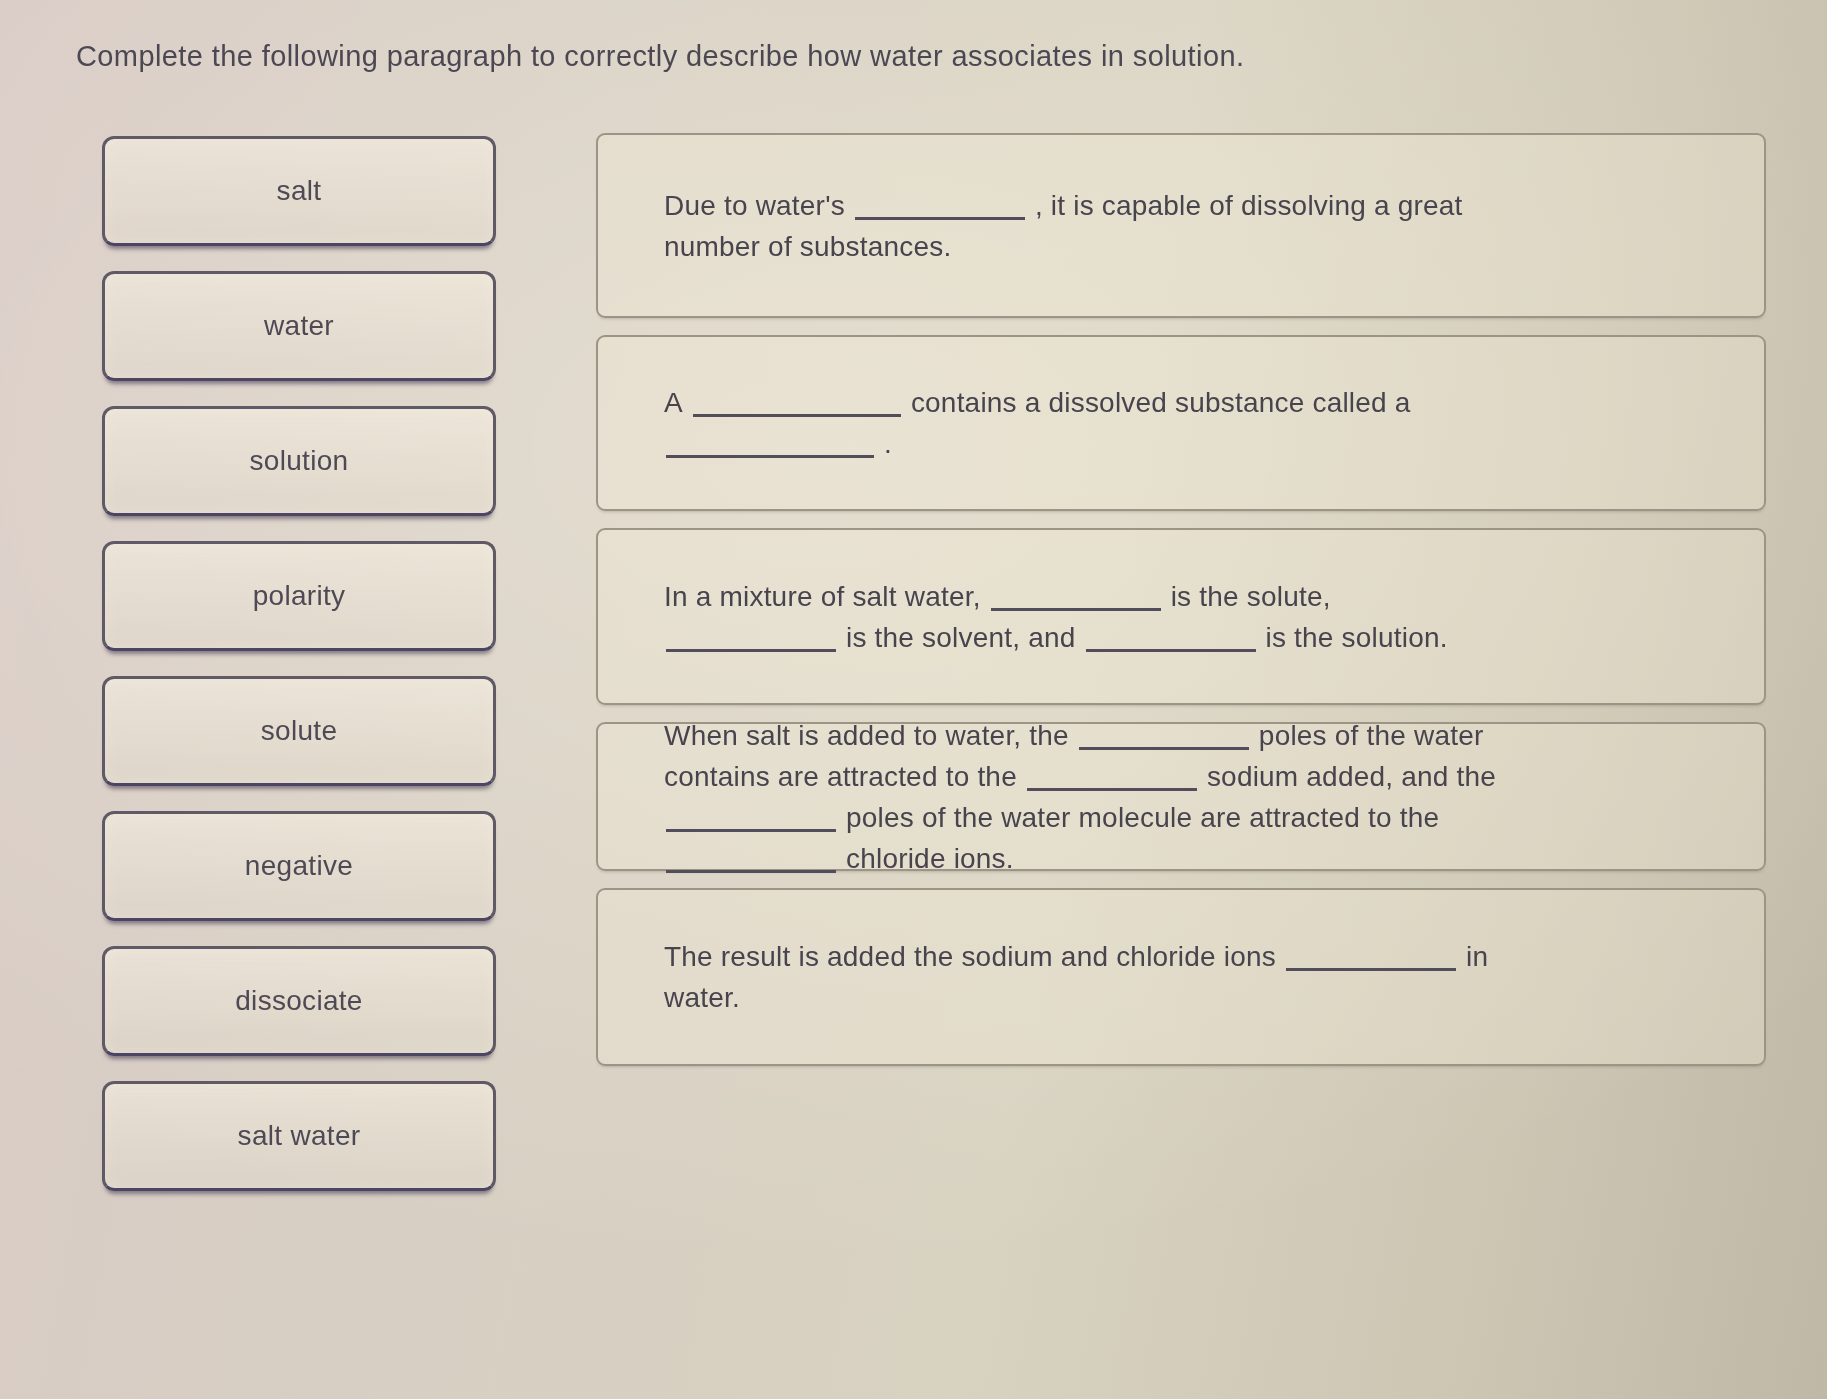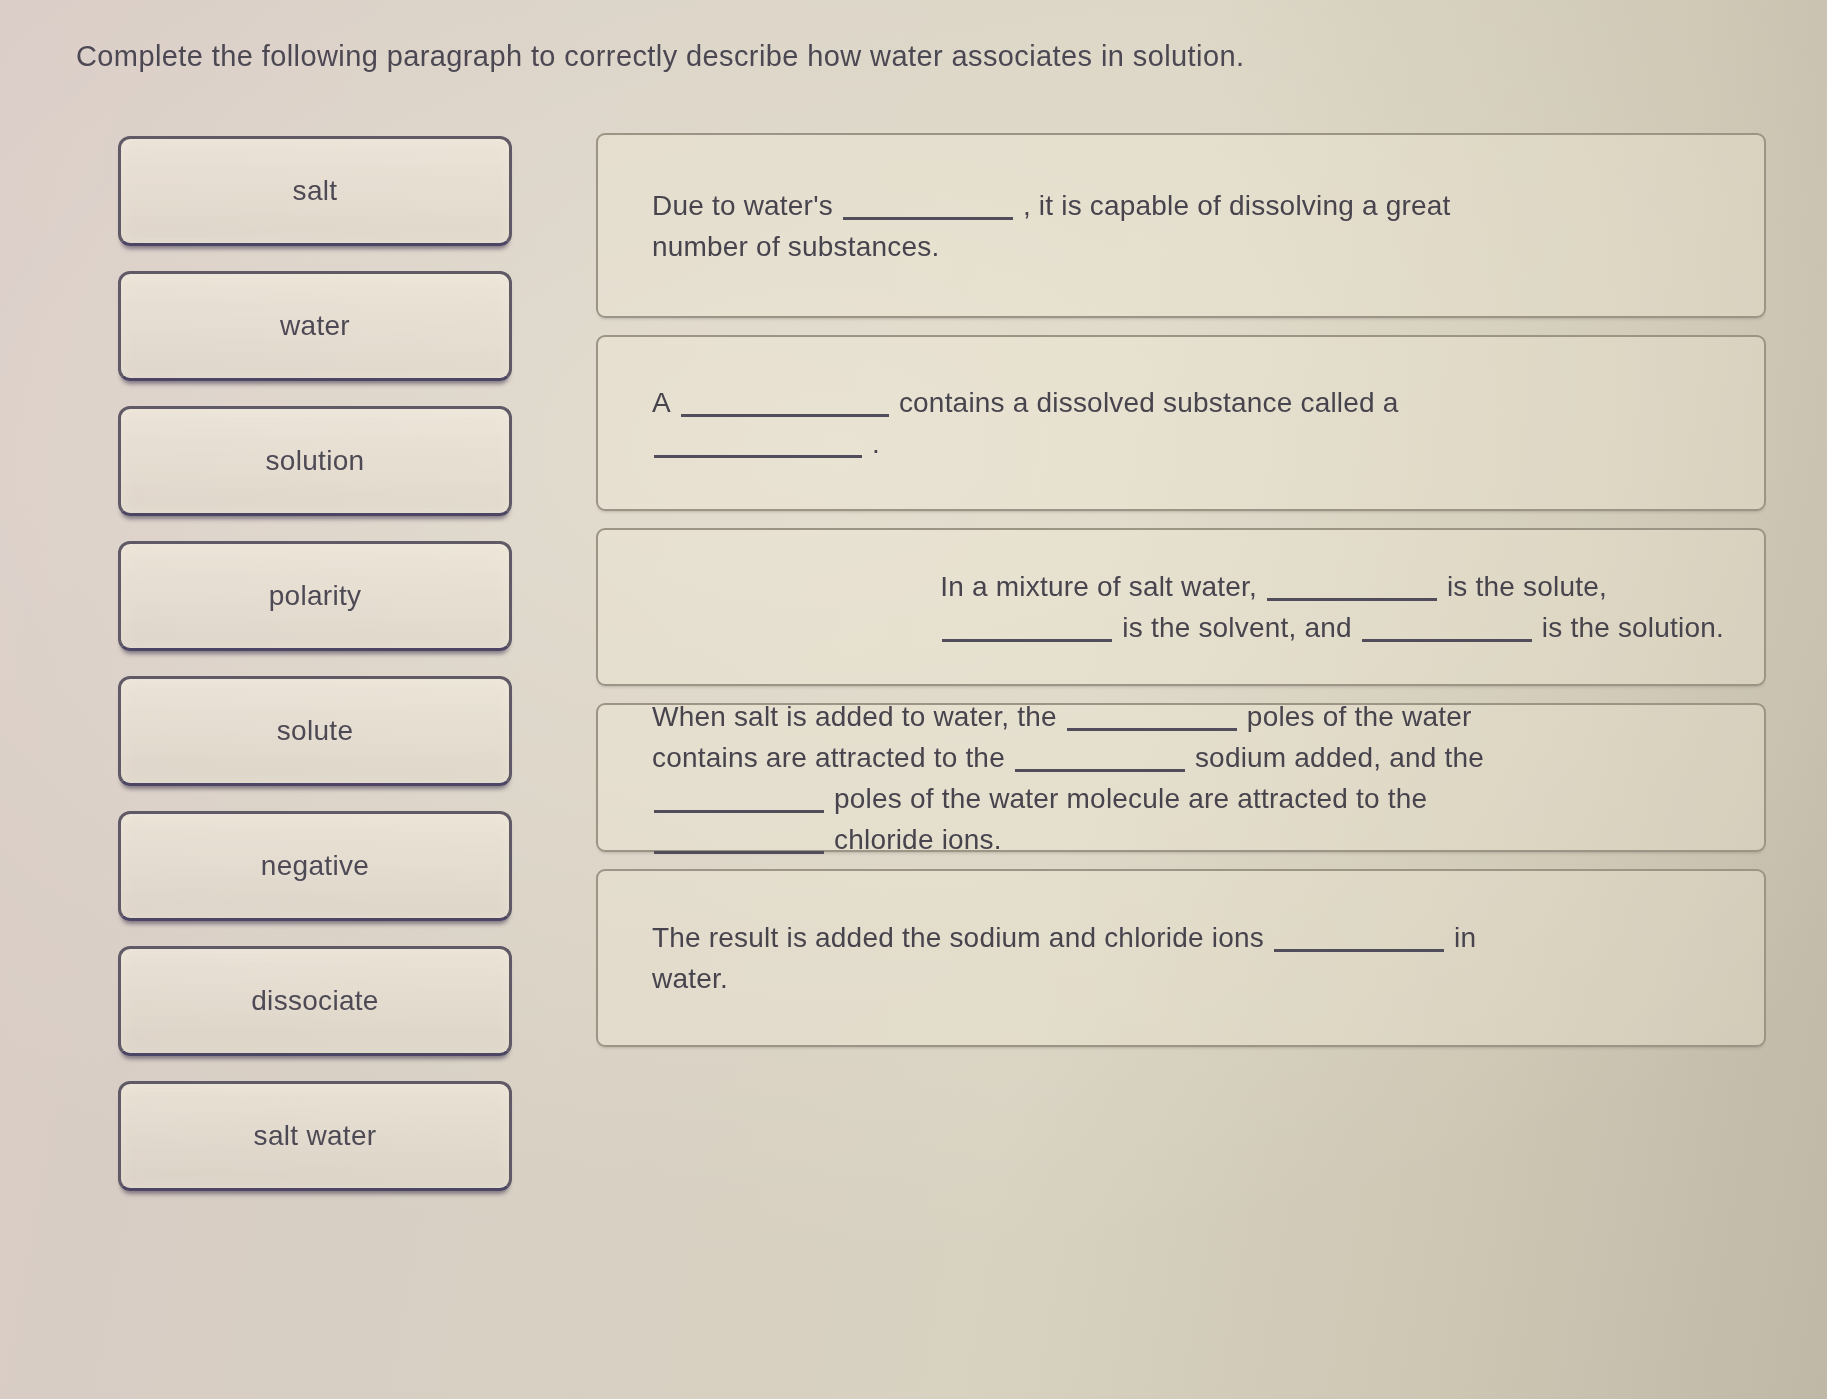"salt" .word-bank { left: 118px -> 102px }
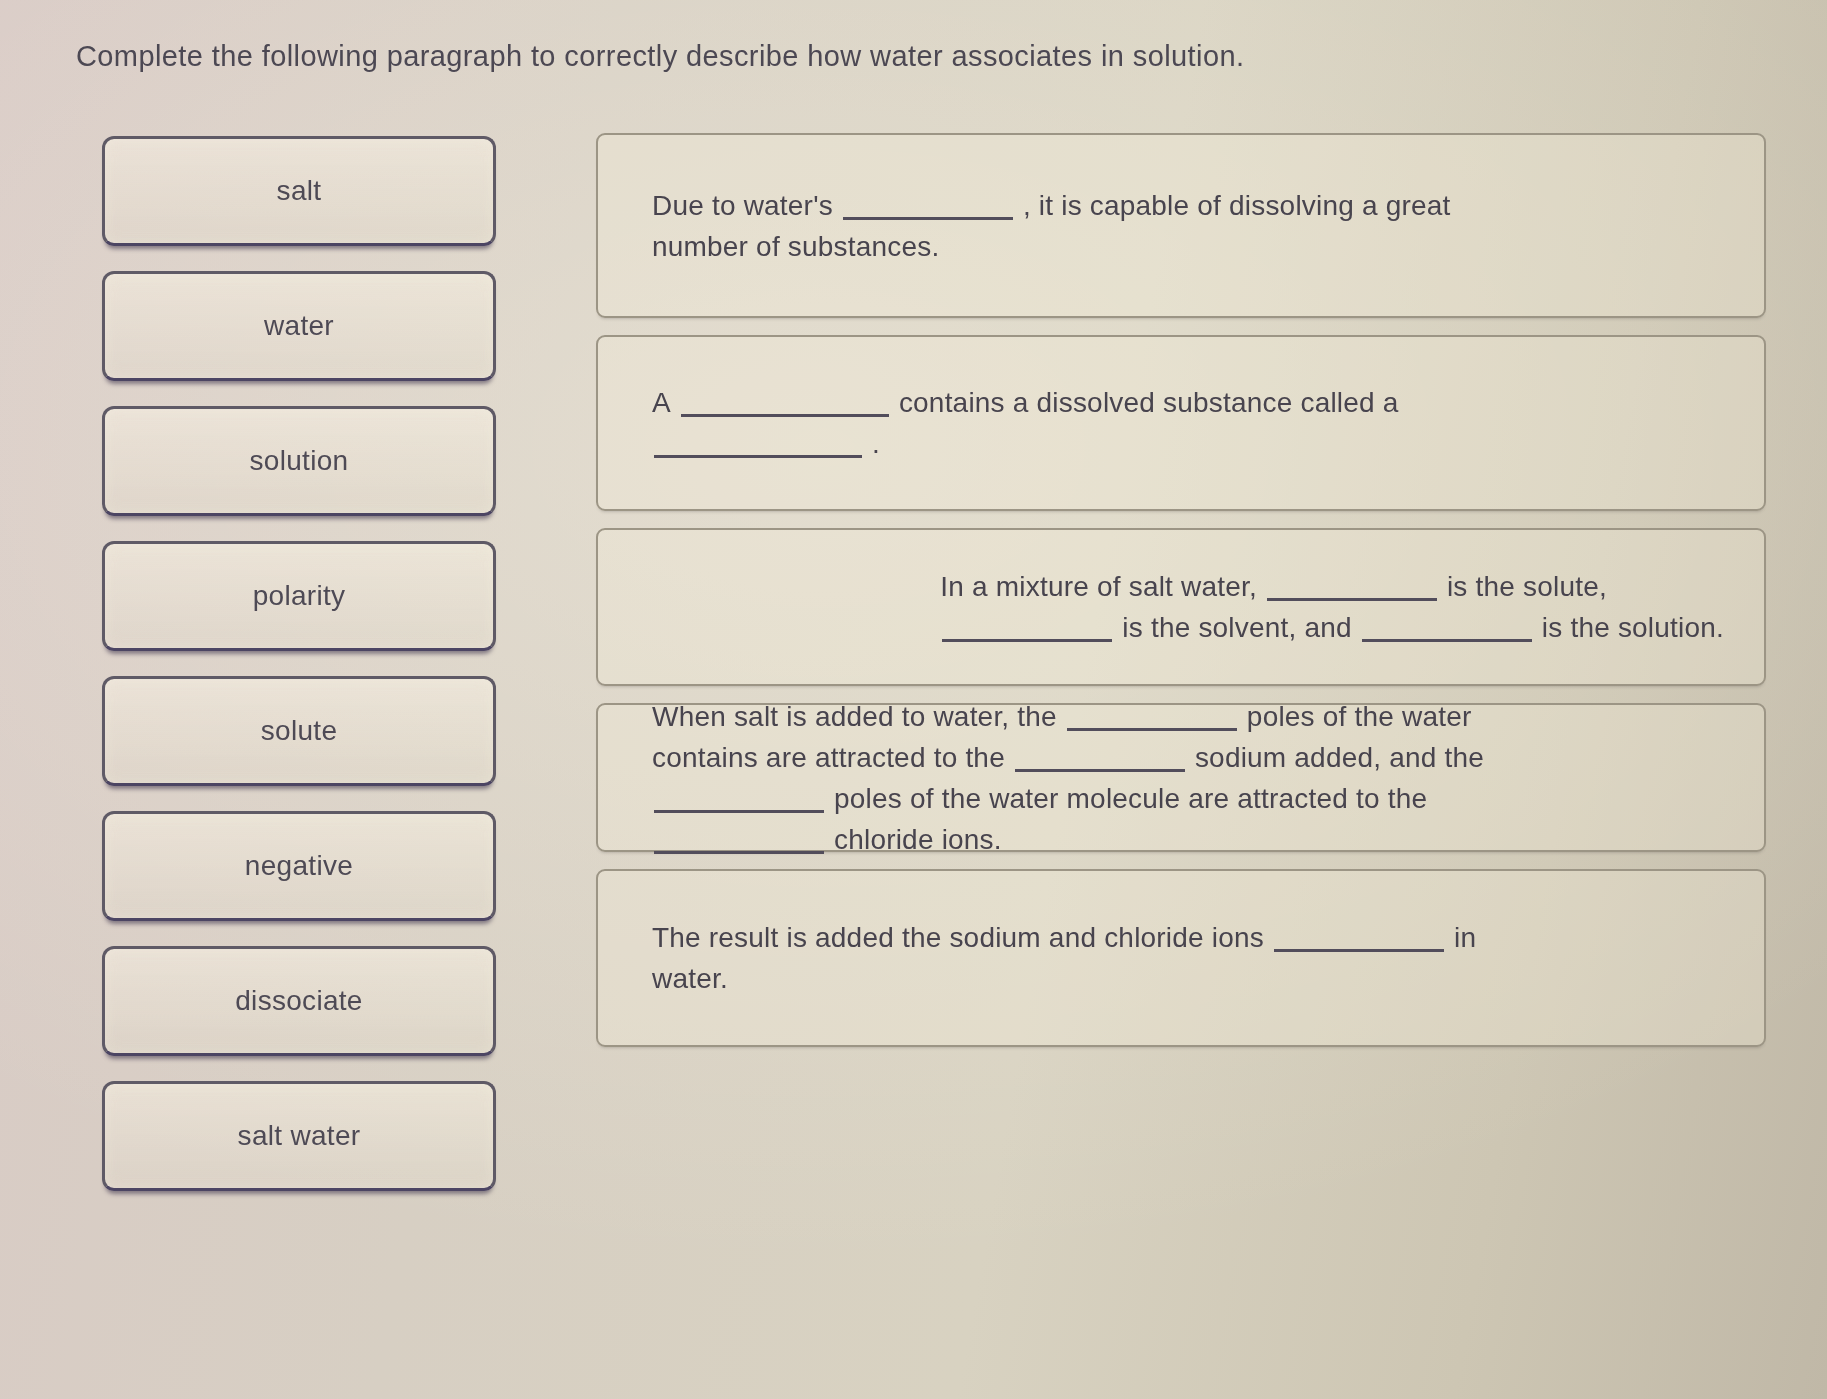"Due to water's , it" .ptext { margin: 0 -> 12px }
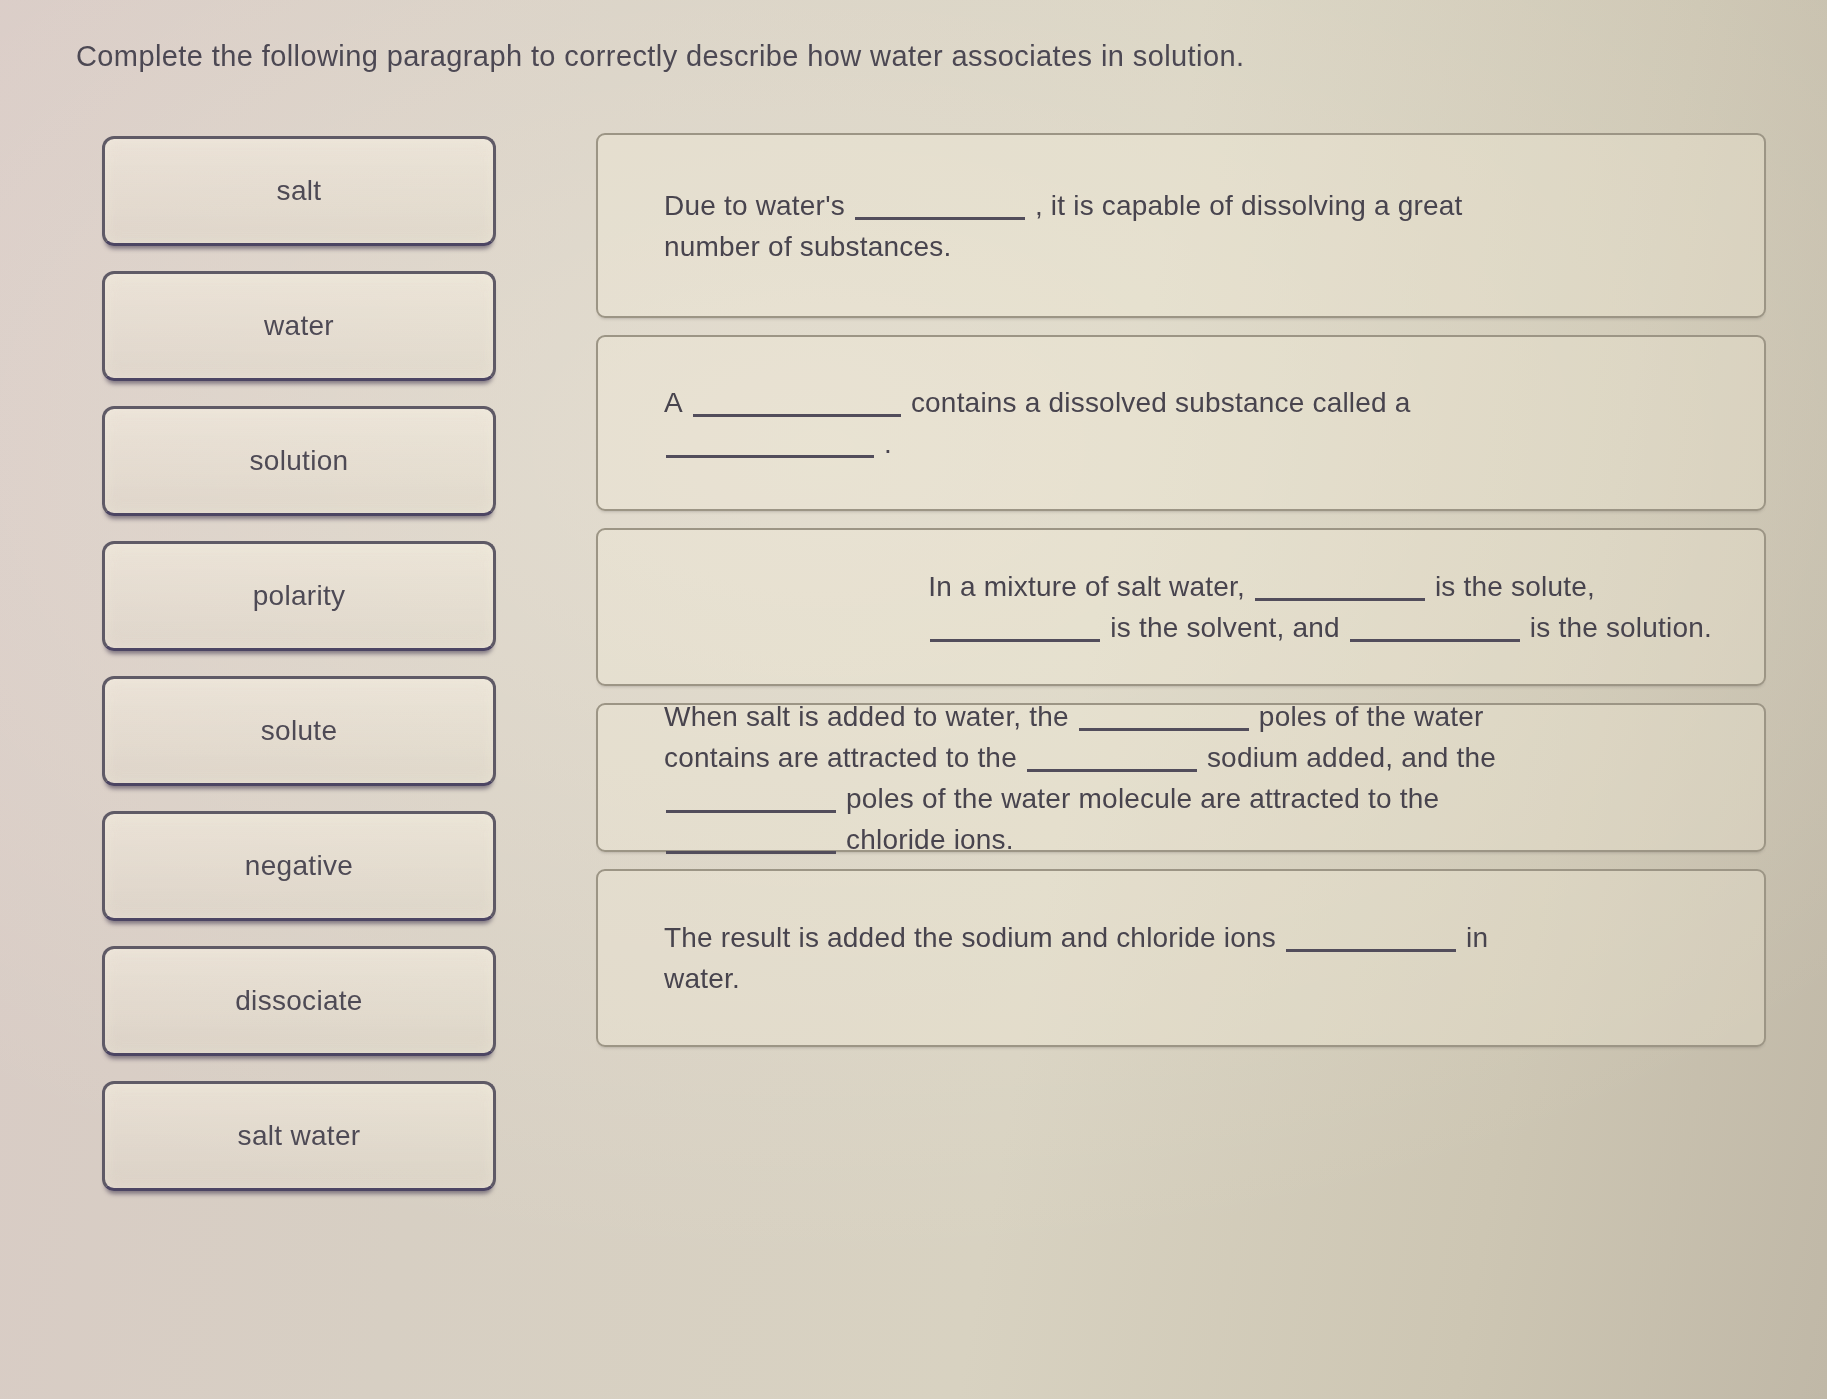"In a mixture of salt" .pbox:nth-child(3) { height: 158px -> 177px; justify-content: flex-end -> none }
